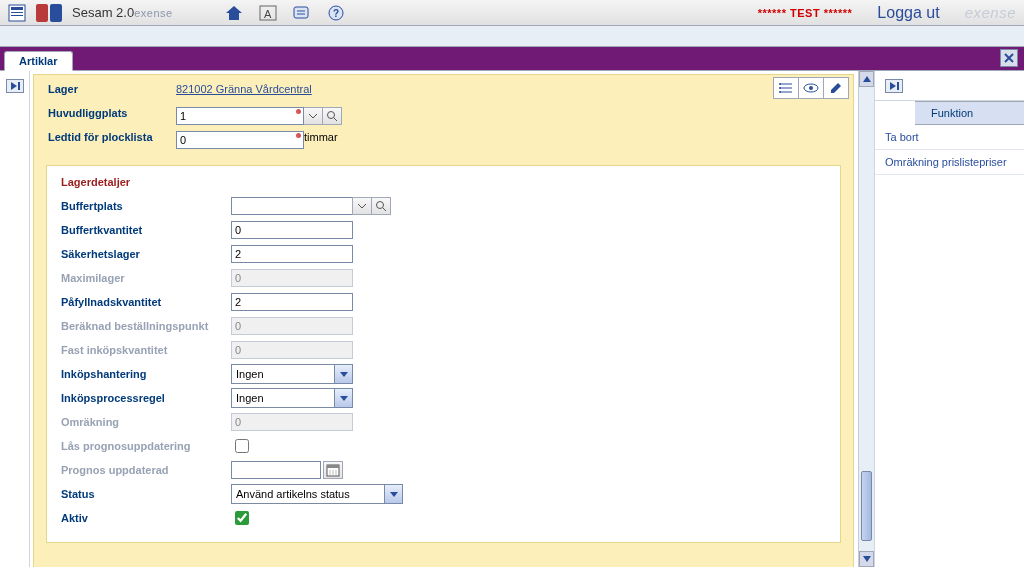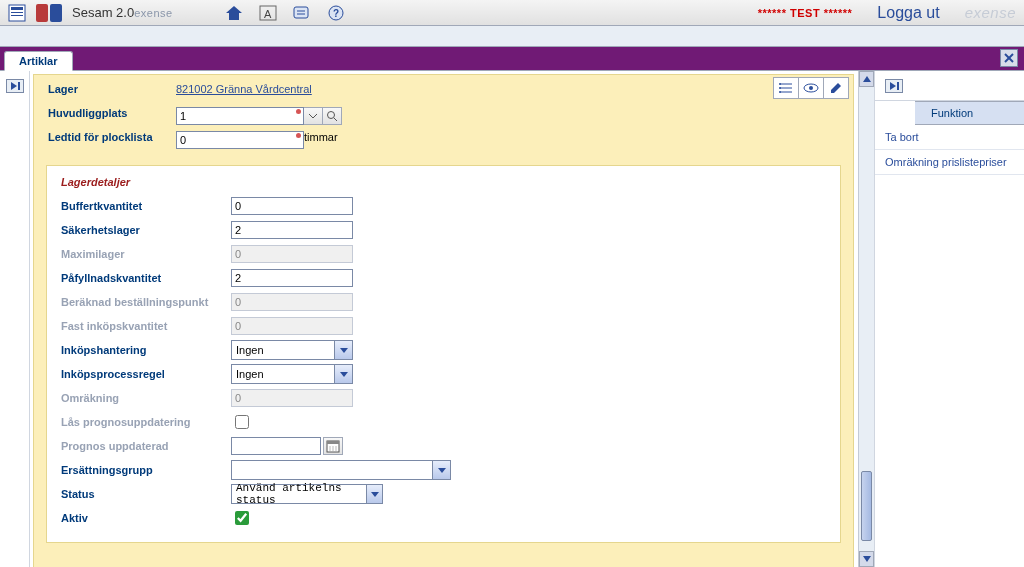"Lagerdetaljer" .section-title { font-style: italic -> none }
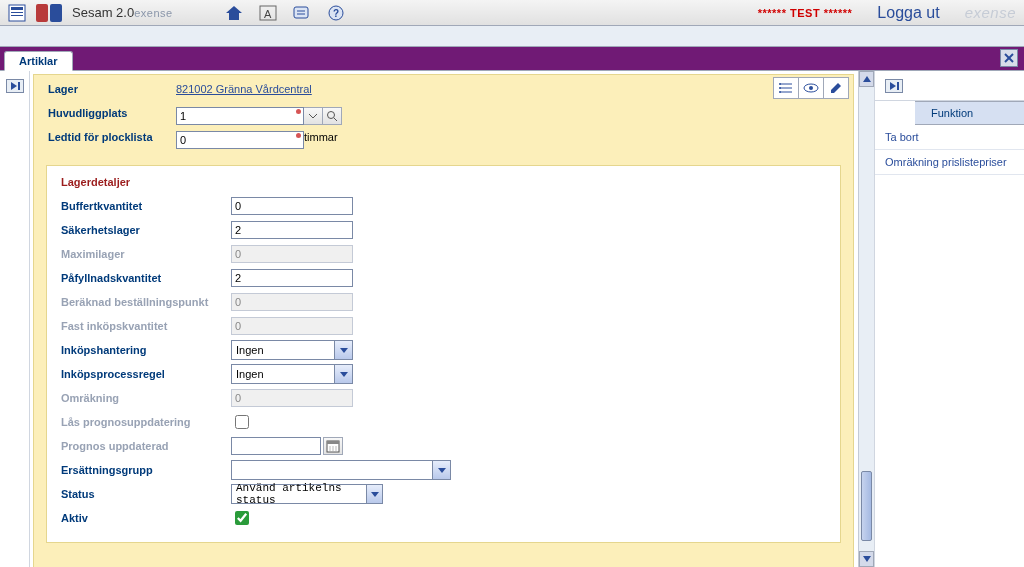"Buffertplats" div.frow { html: none -> <div> <div>Buffertplats</div> <input> <div> <svg> <polyline></polyline> </svg> </div> <div> <svg> <circle></circle> <line></line> </svg> </div> </div> }
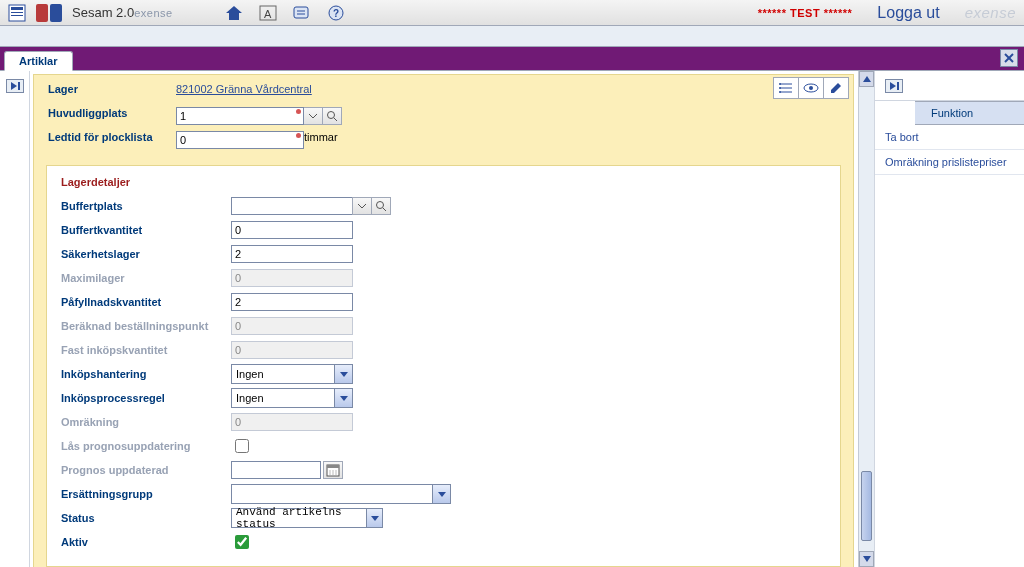"Ersättningsgrupp" div.frow { html: <div> <div>Ersättningsgrupp</div> <div> <span></span> <div> <svg> <polygon></polygon> </svg> </div> </div> </div> -> none }
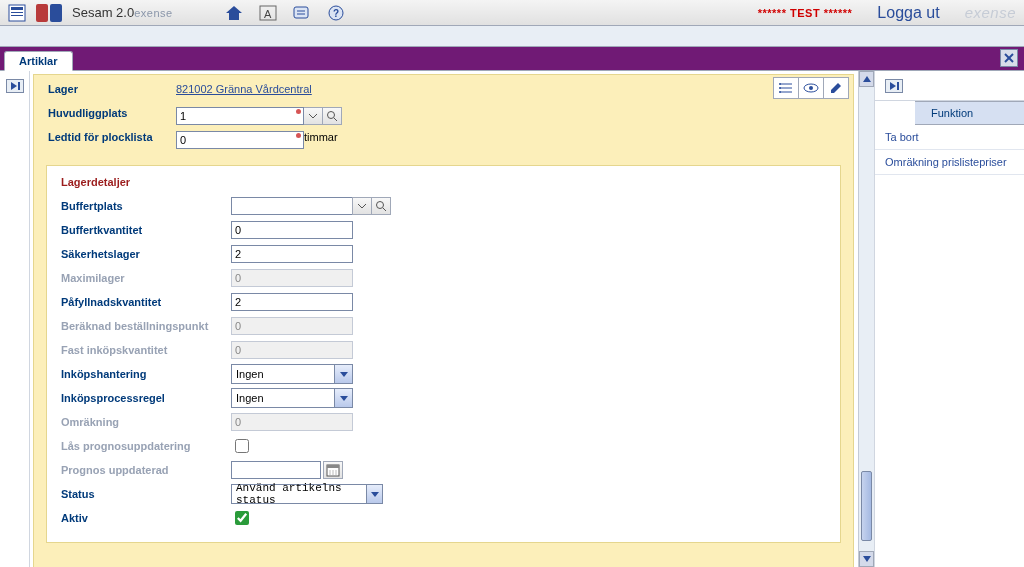"Använd artikelns status" .fselect.mid { font-family: Liberation Mono, monospace -> none; width: 152px -> 172px }
